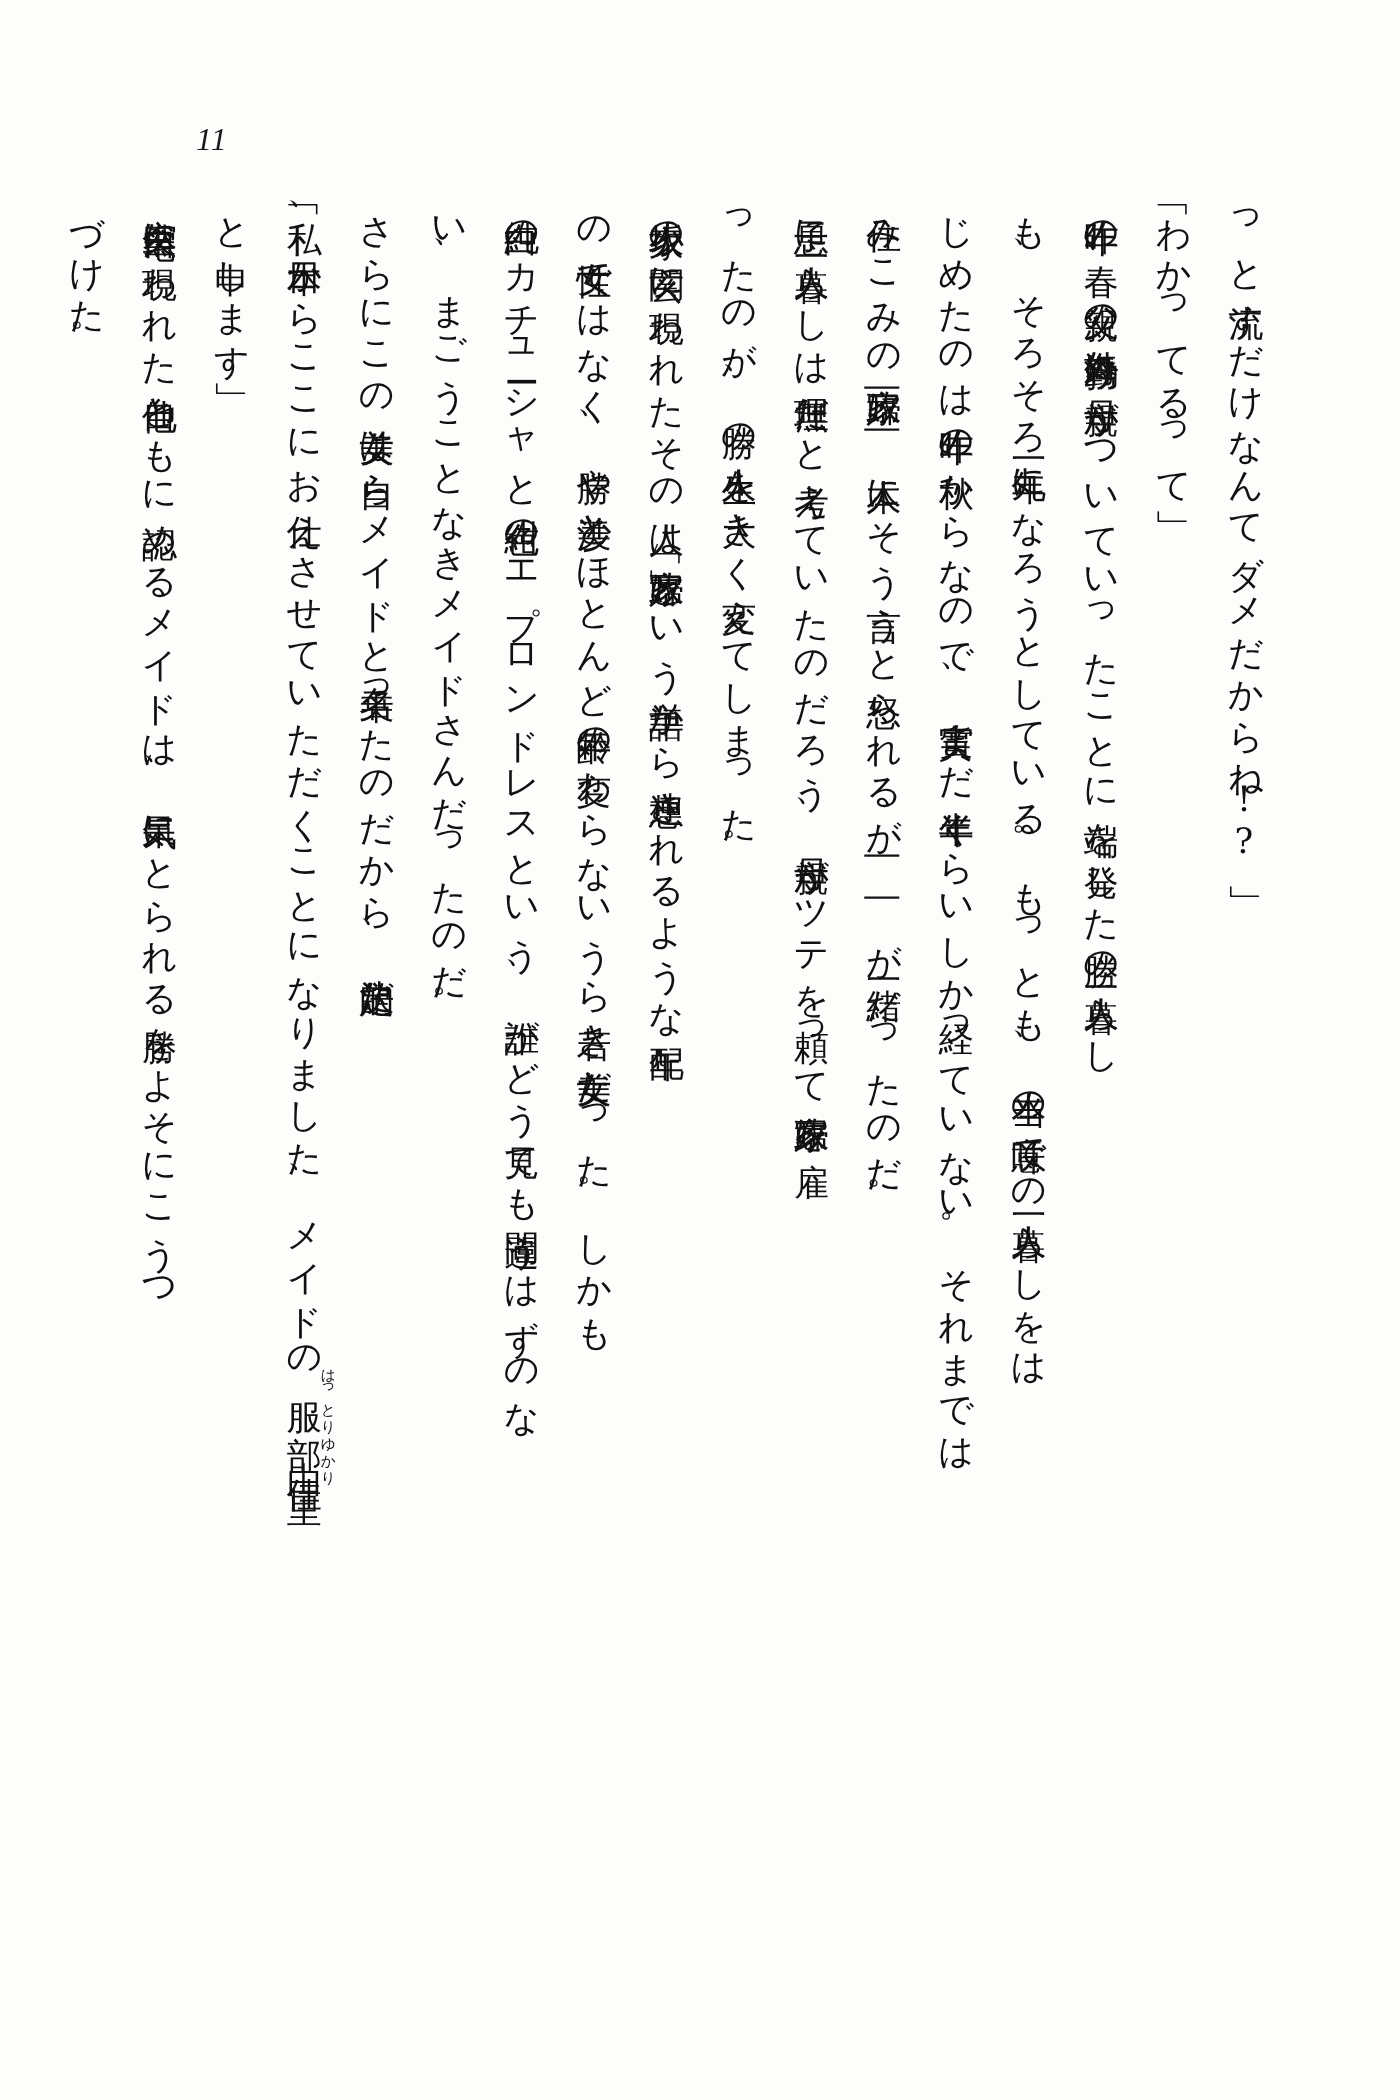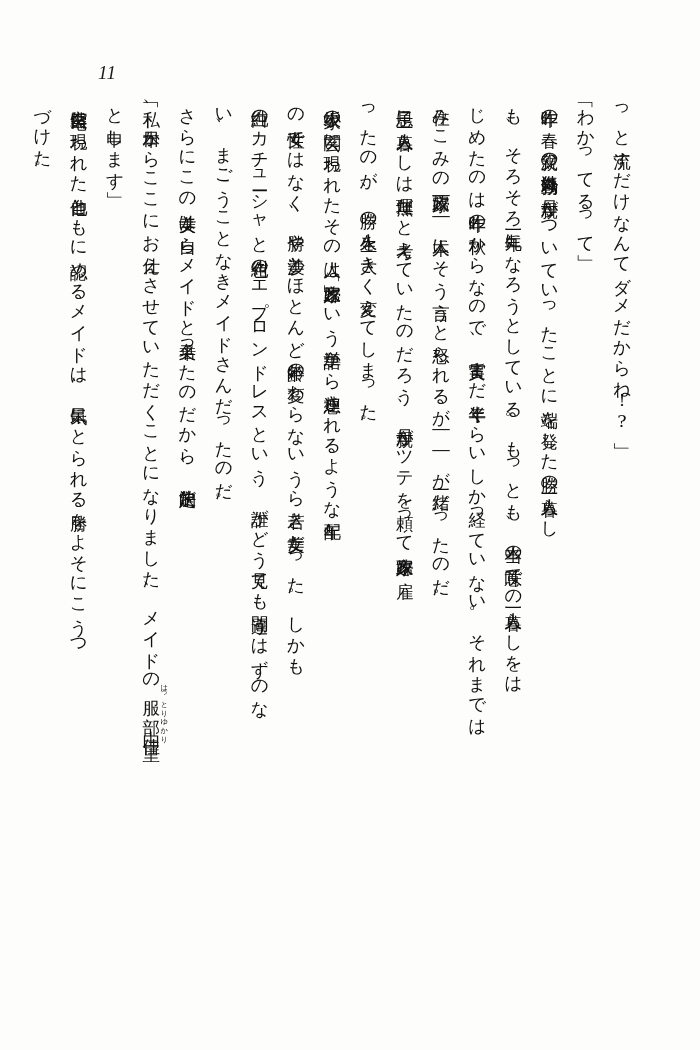"11" .page-number { font-size: 19px -> 16px }
